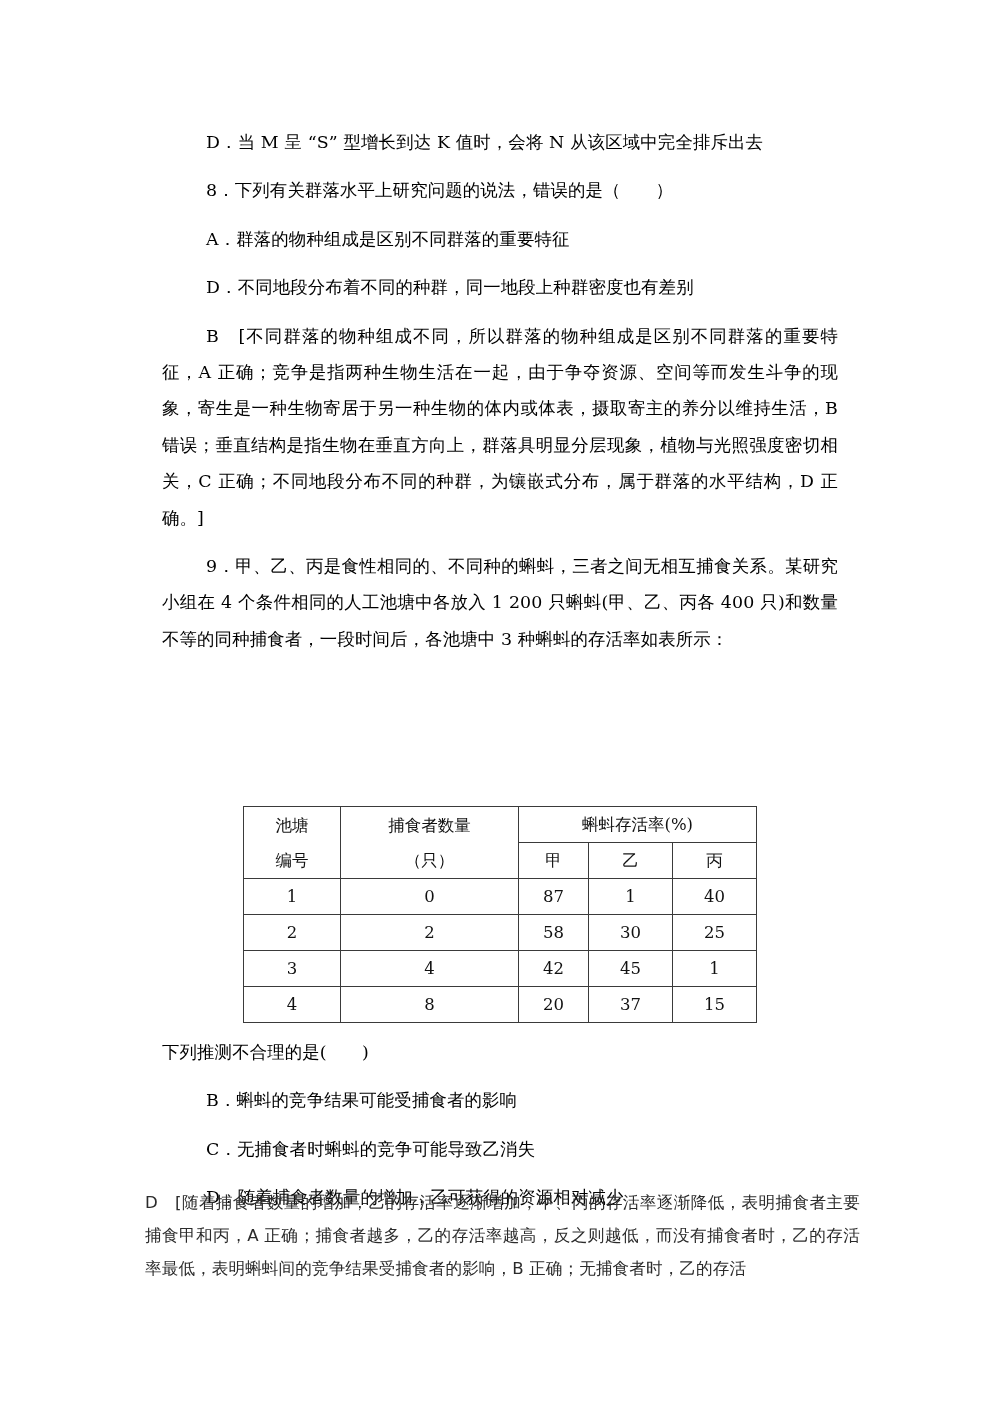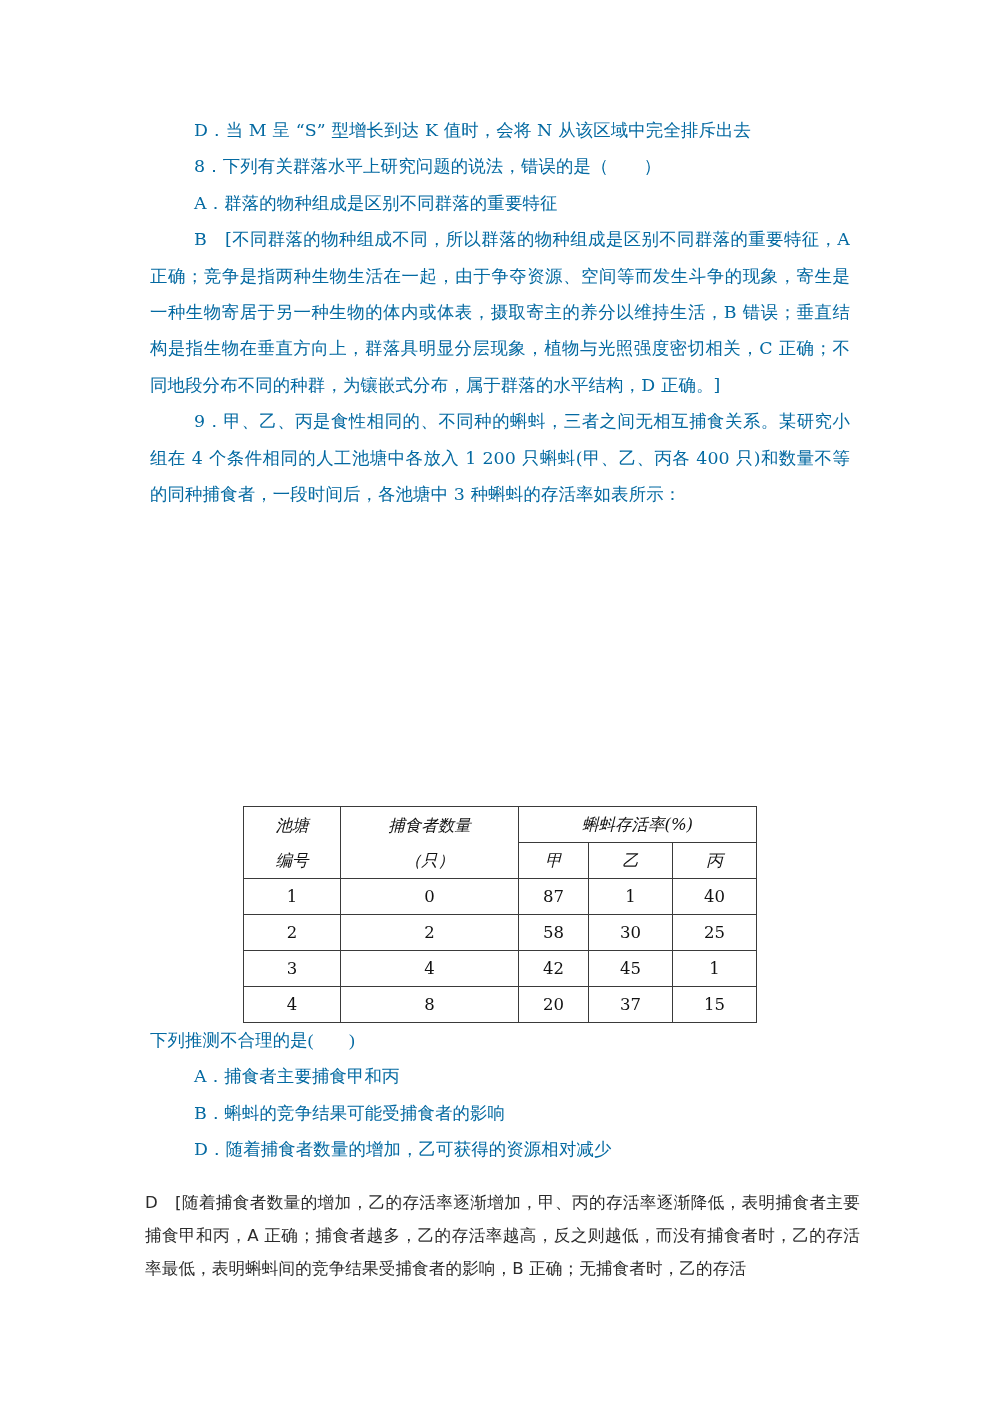"D．当 M 呈 “S” 型增长到达" p.line { color: #0369a1 -> #000000; margin: 0 -> 12px }
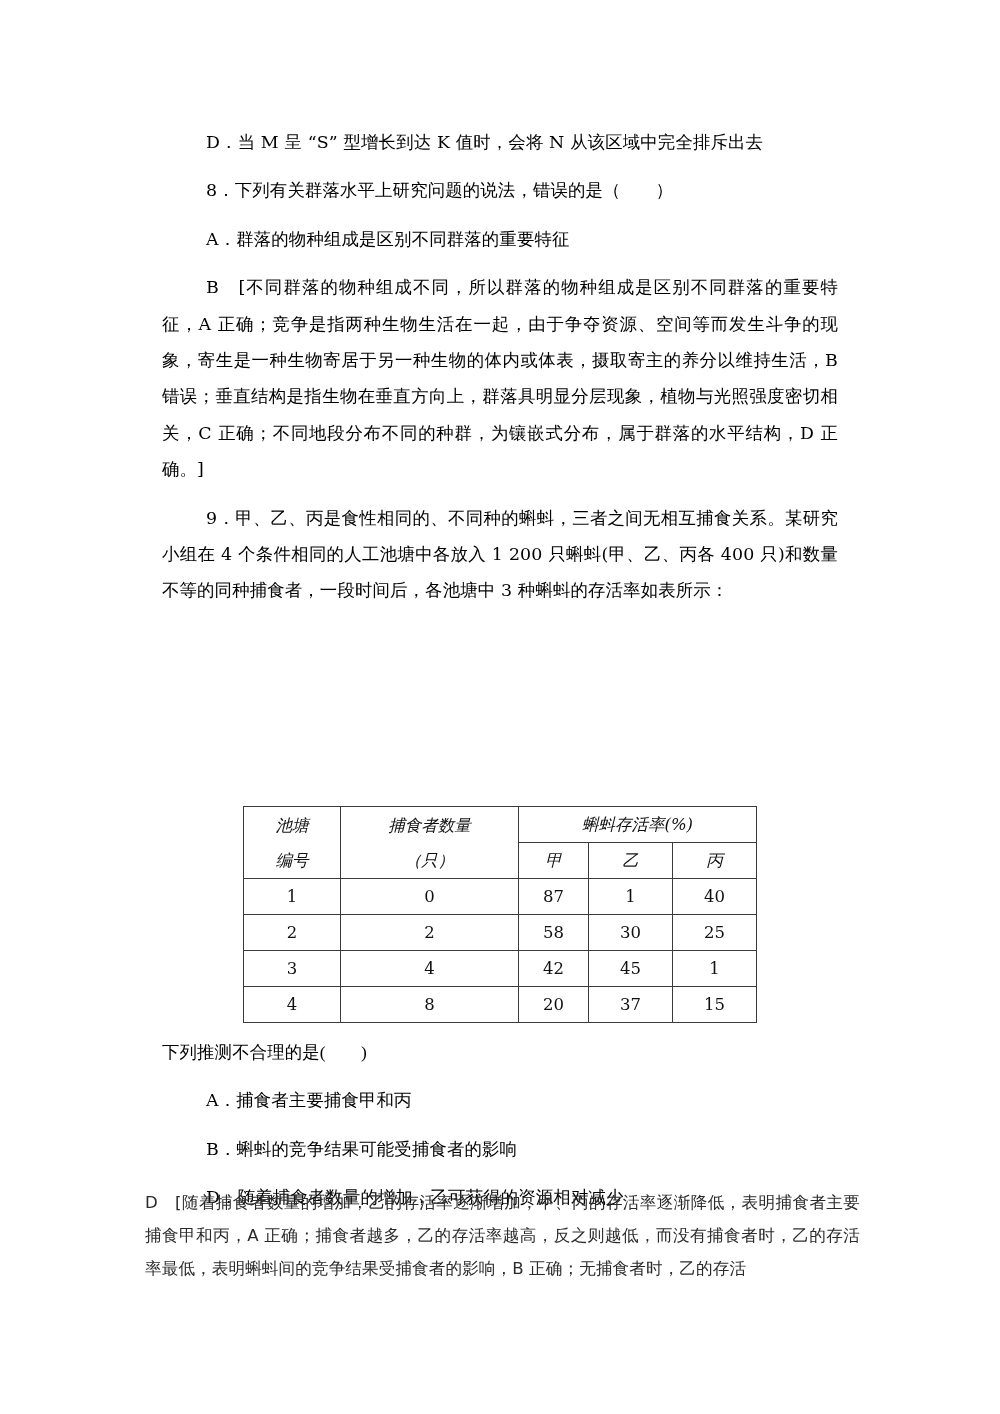"D．不同地段分布着不同的种群，同一地段上种群密度也有差别" p.line { html: none -> <p>D．不同地段分布着不同的种群，同一地段上种群密度也有差别</p> }
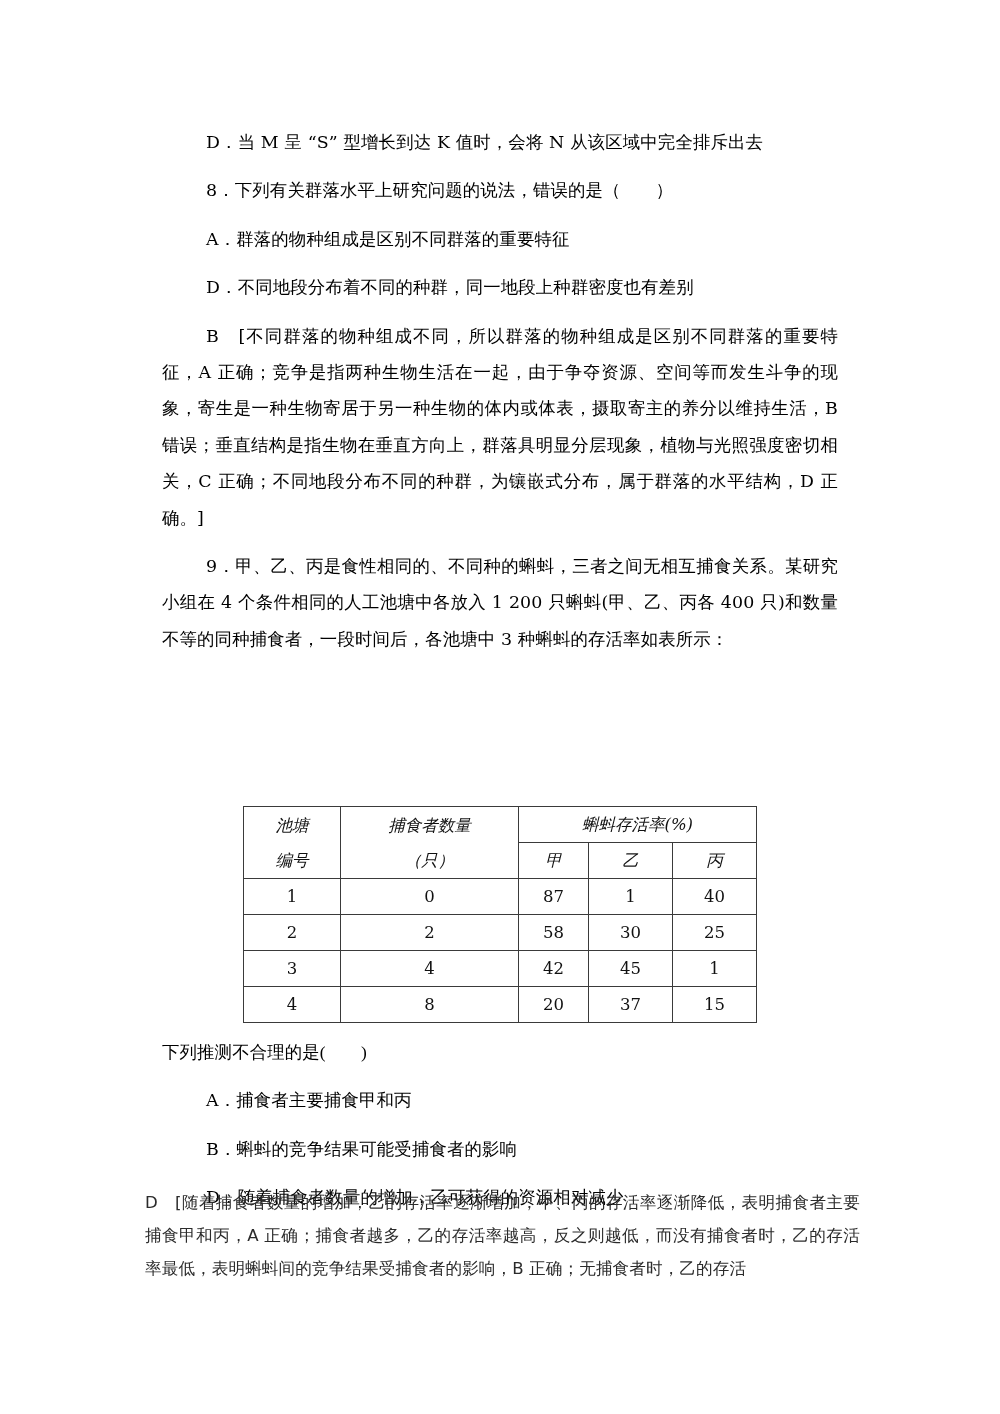"池塘" table.data td.hcell { font-style: italic -> none }
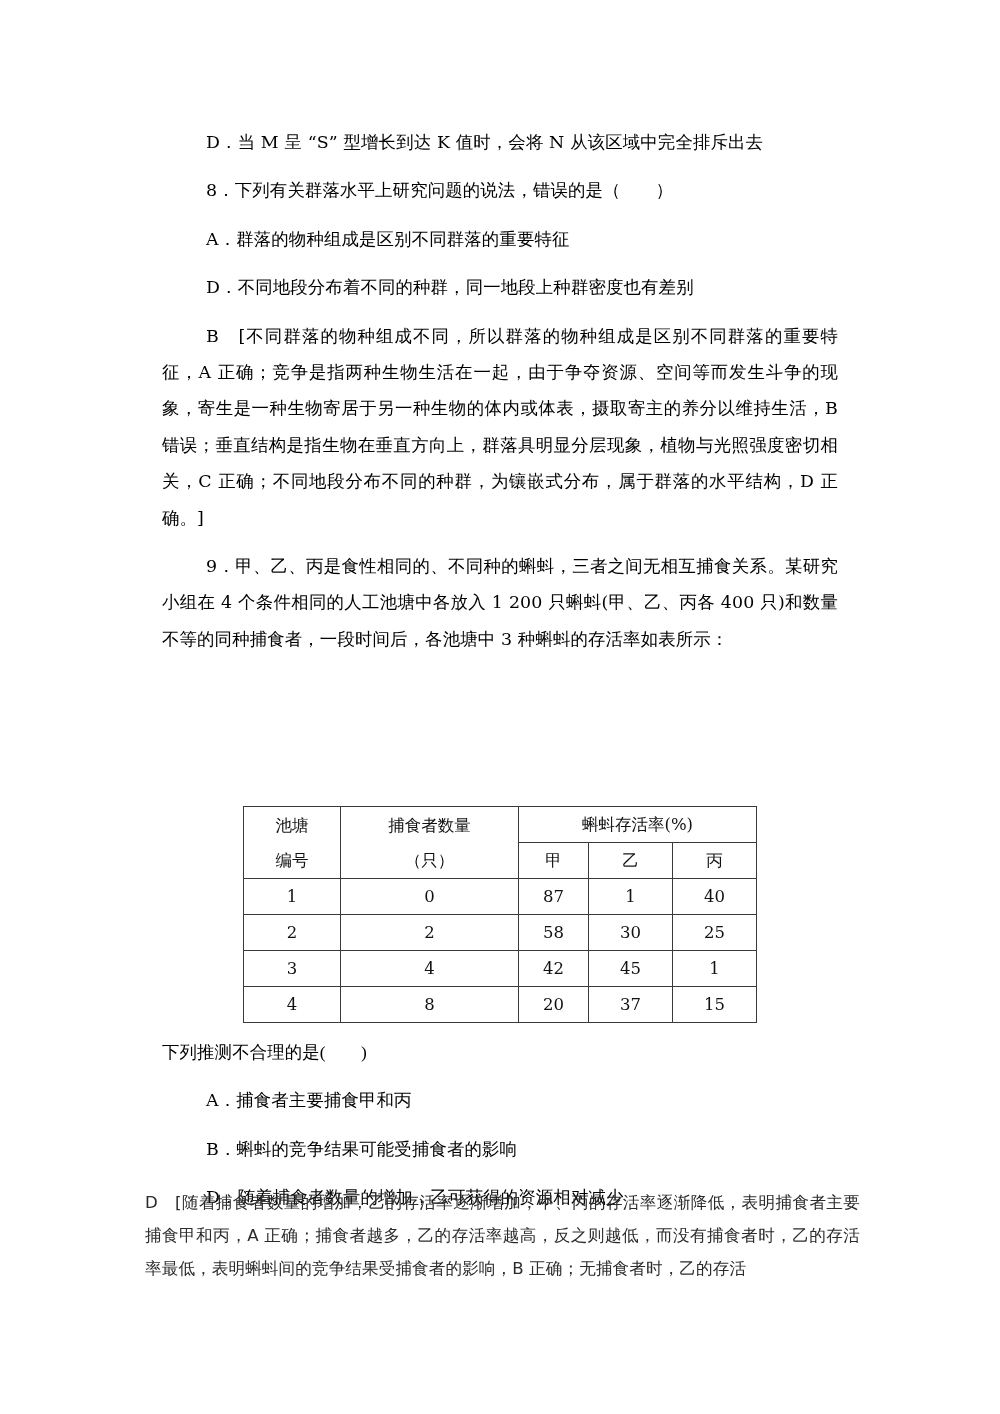"下列推测不合理的是( )" p.noindent { font-family: Liberation Serif, serif -> none }
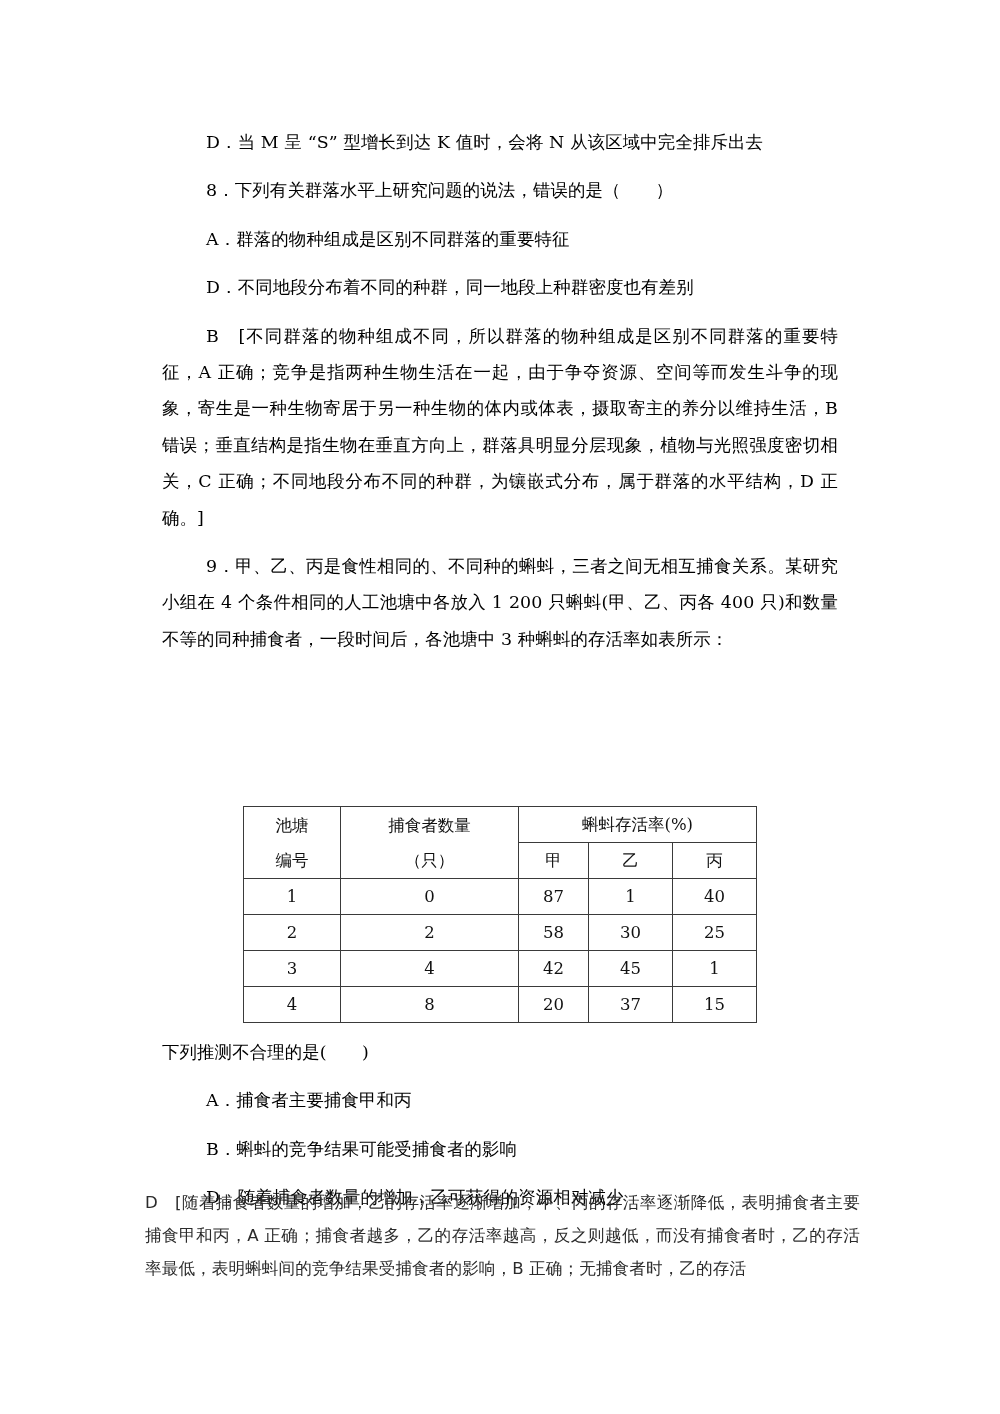"A．捕食者主要捕食甲和丙" p.line { html: <p>A．捕食者主要捕食甲和丙</p> -> none }
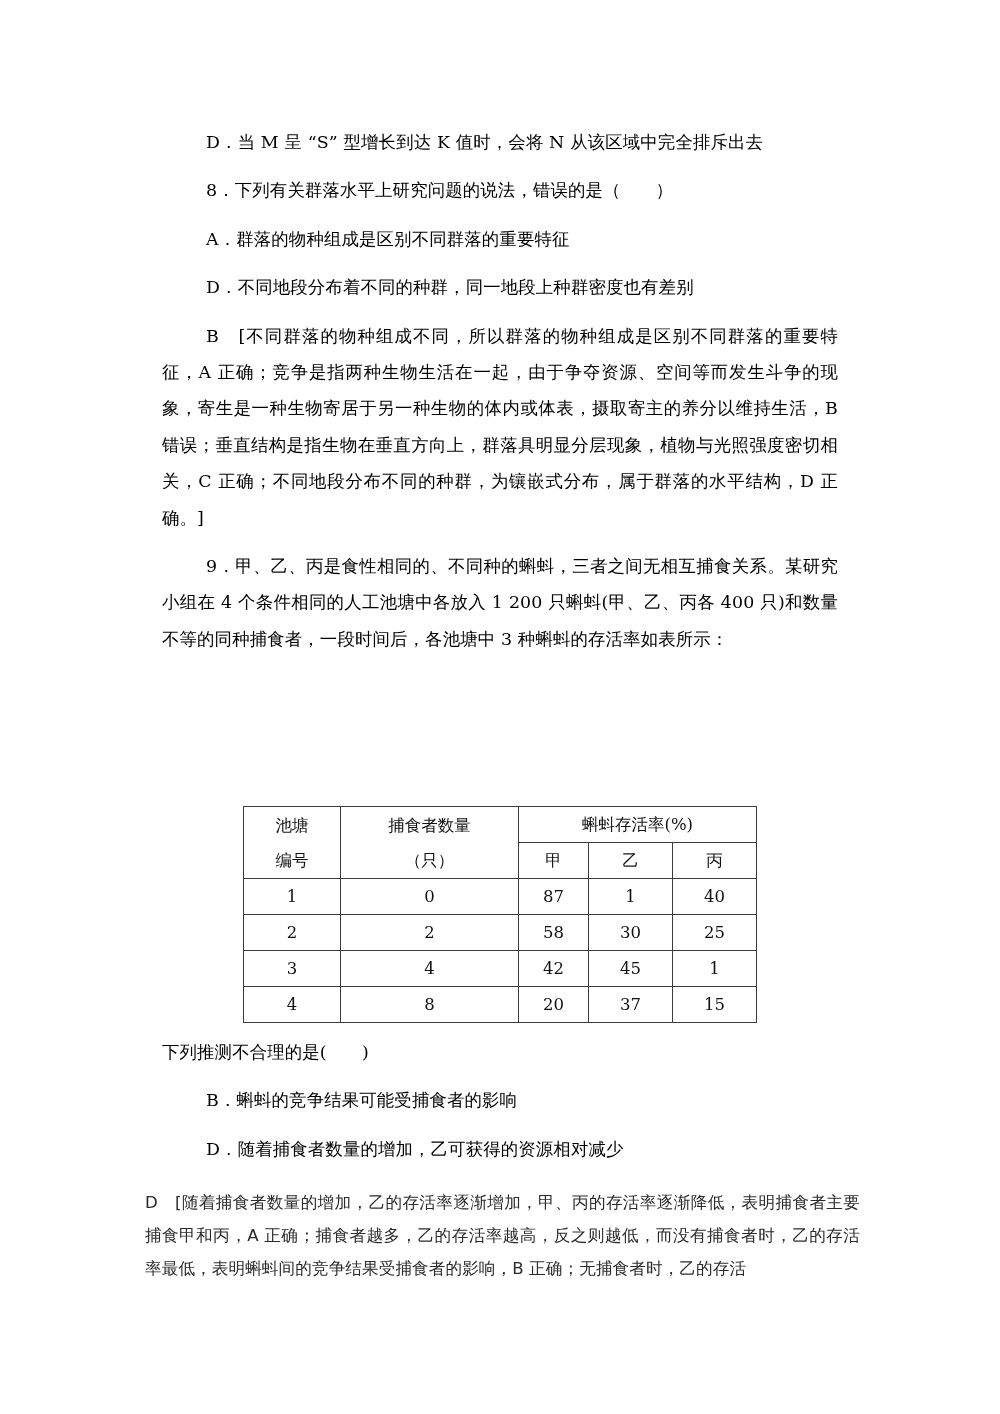"C．无捕食者时蝌蚪的竞争可能导致乙消失" p.line { html: none -> <p>C．无捕食者时蝌蚪的竞争可能导致乙消失</p> }
